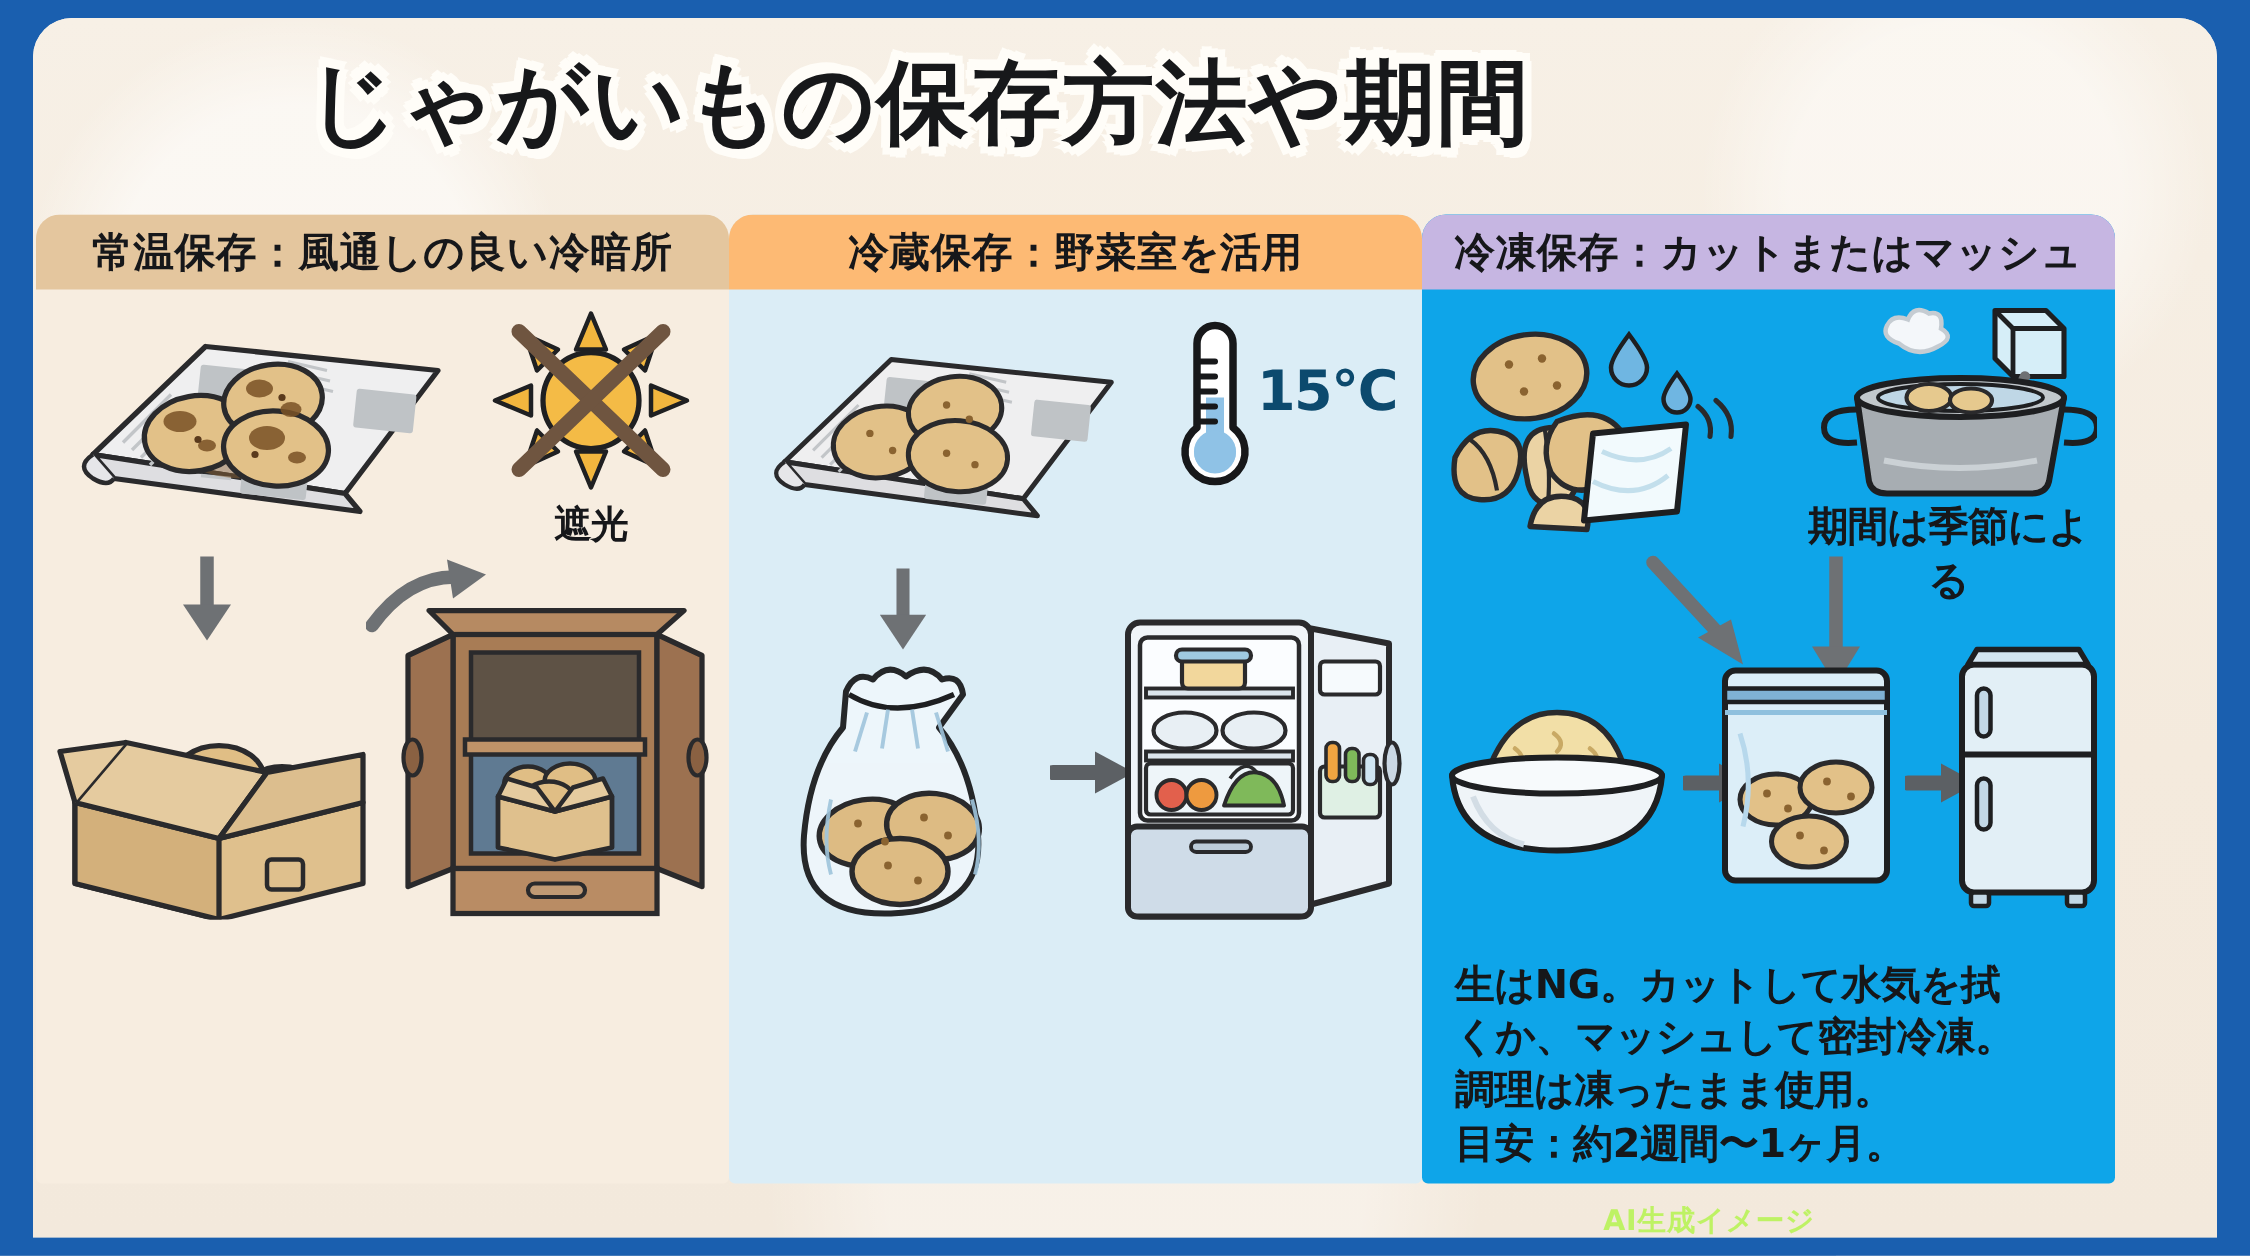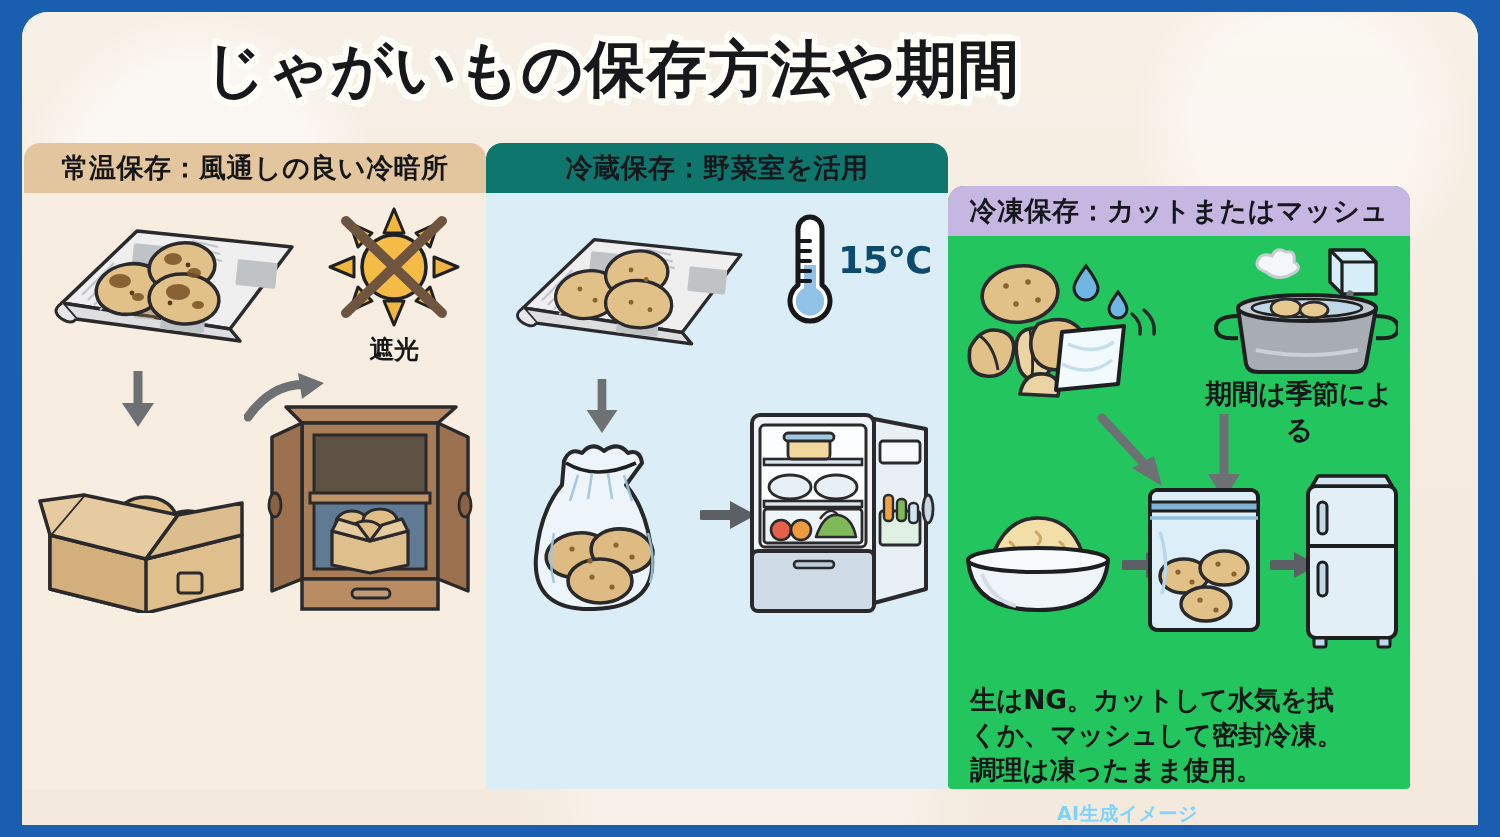"冷蔵保存：野菜室を活用" .col-2 .col-head { background: #0f766e -> #fdba74 }
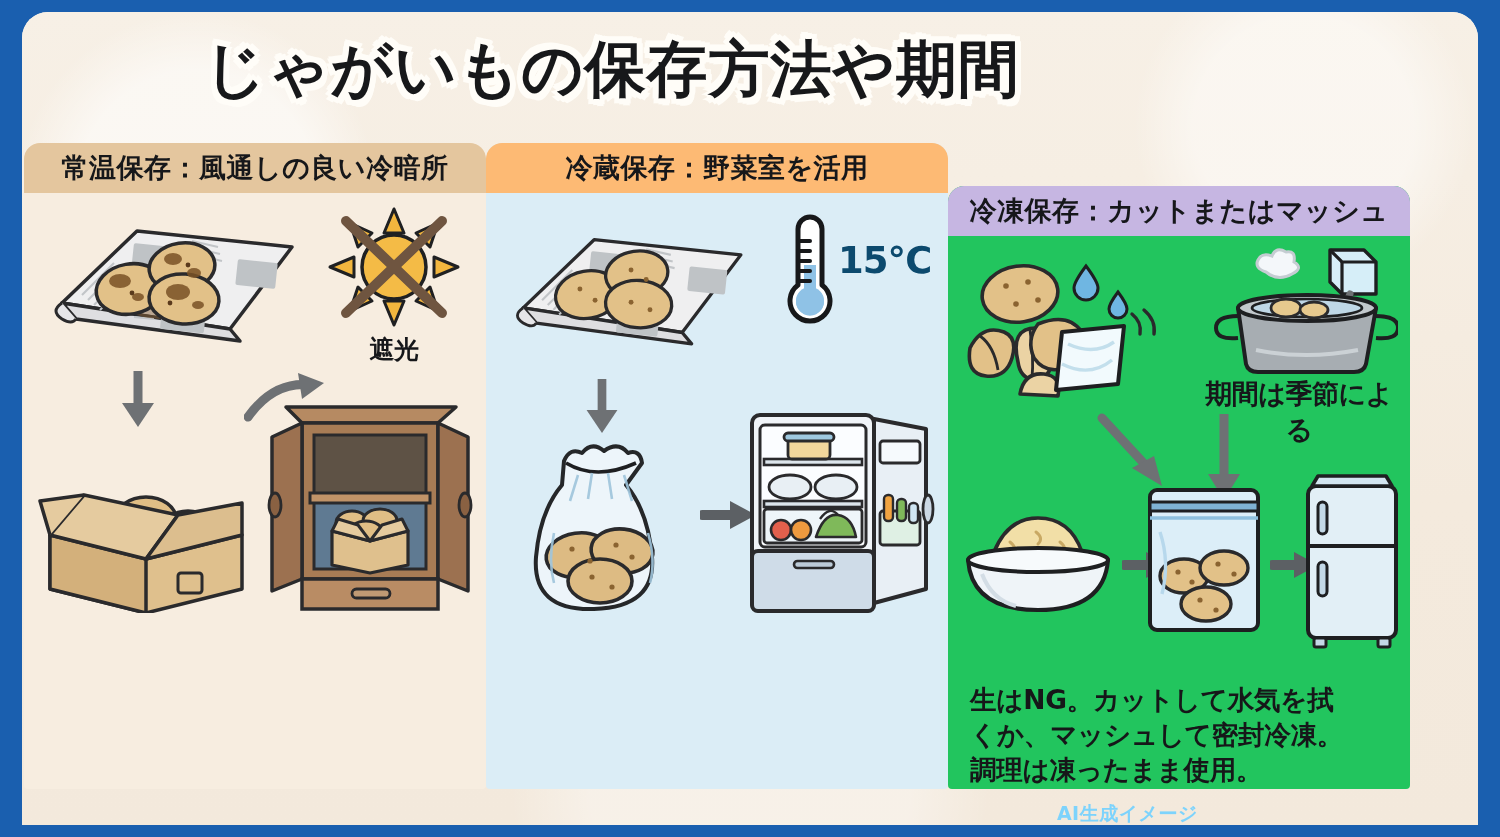"冷凍保存：カットまたはマッシュ" .col-3 { background: #22c55e -> #0ea5e9; margin-top: 43px -> none }
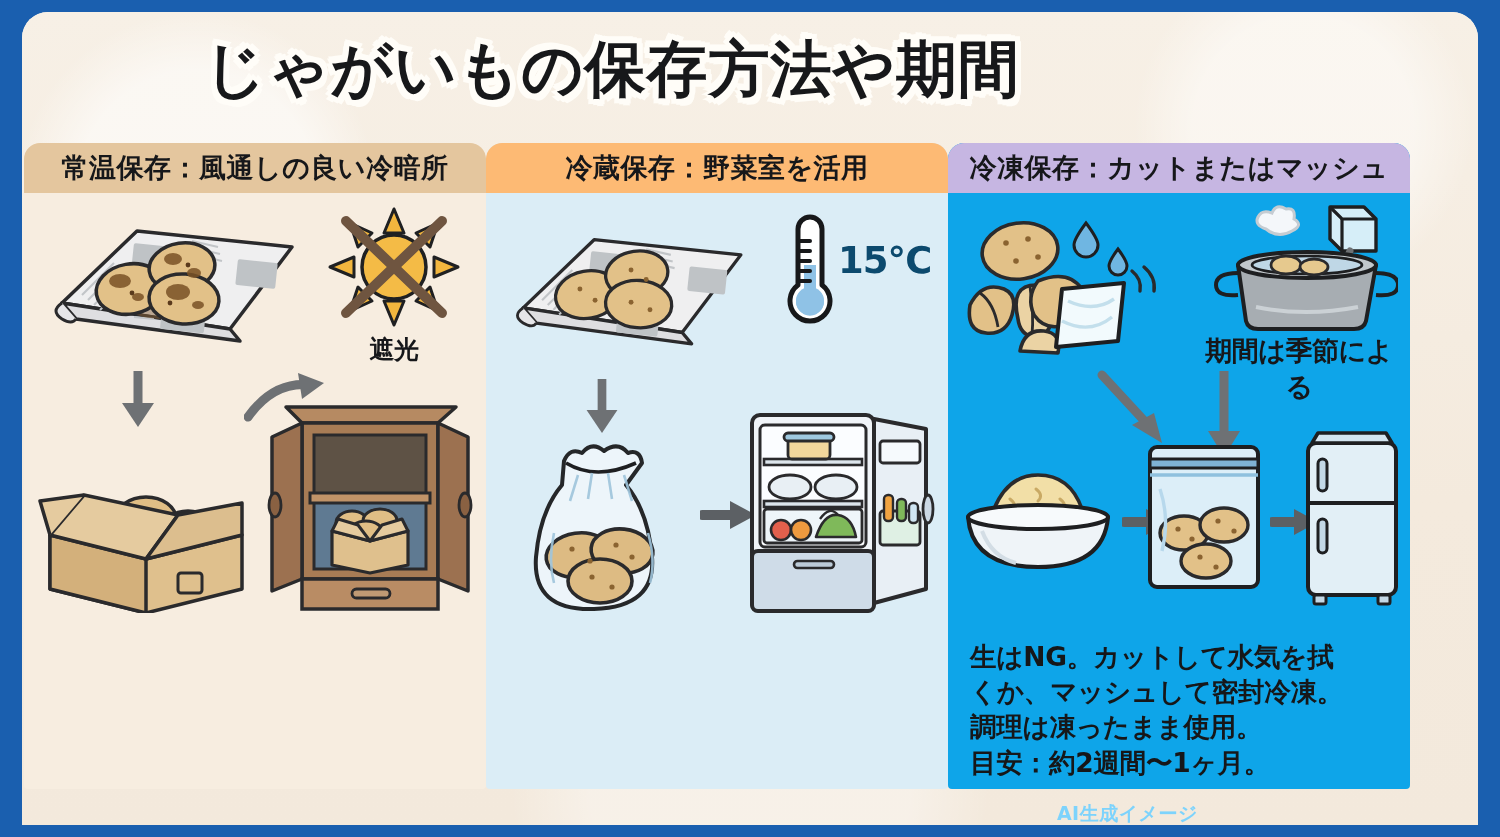"AI生成イメージ" .footer-badge { color: #7dd3fc -> #bef264; right: 26px -> 14px }
